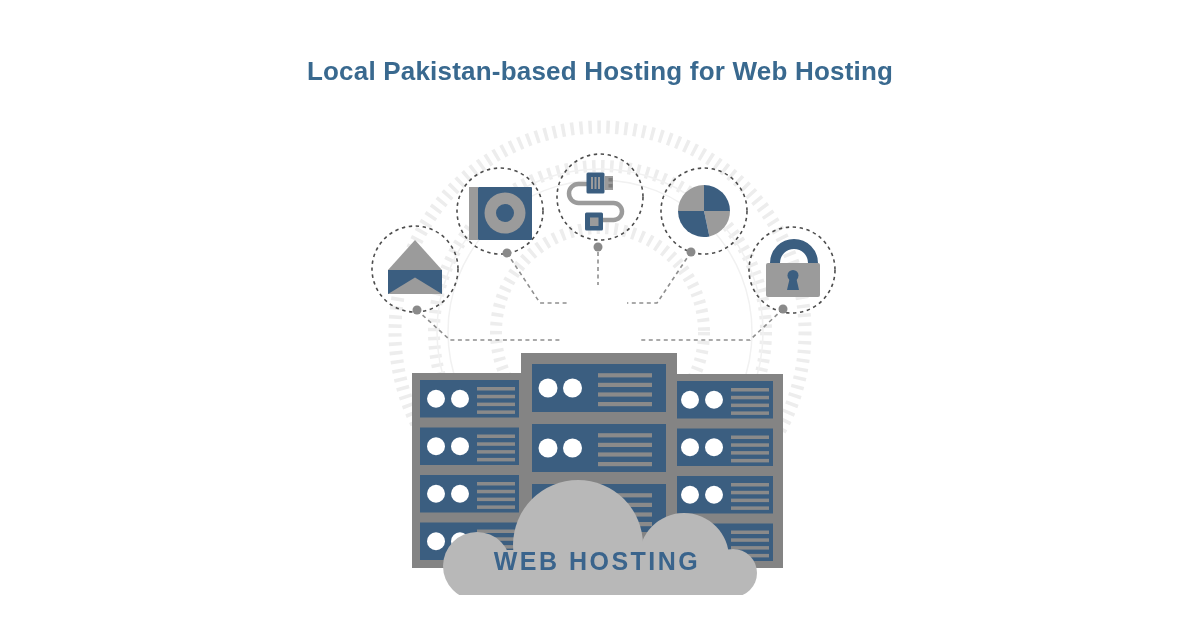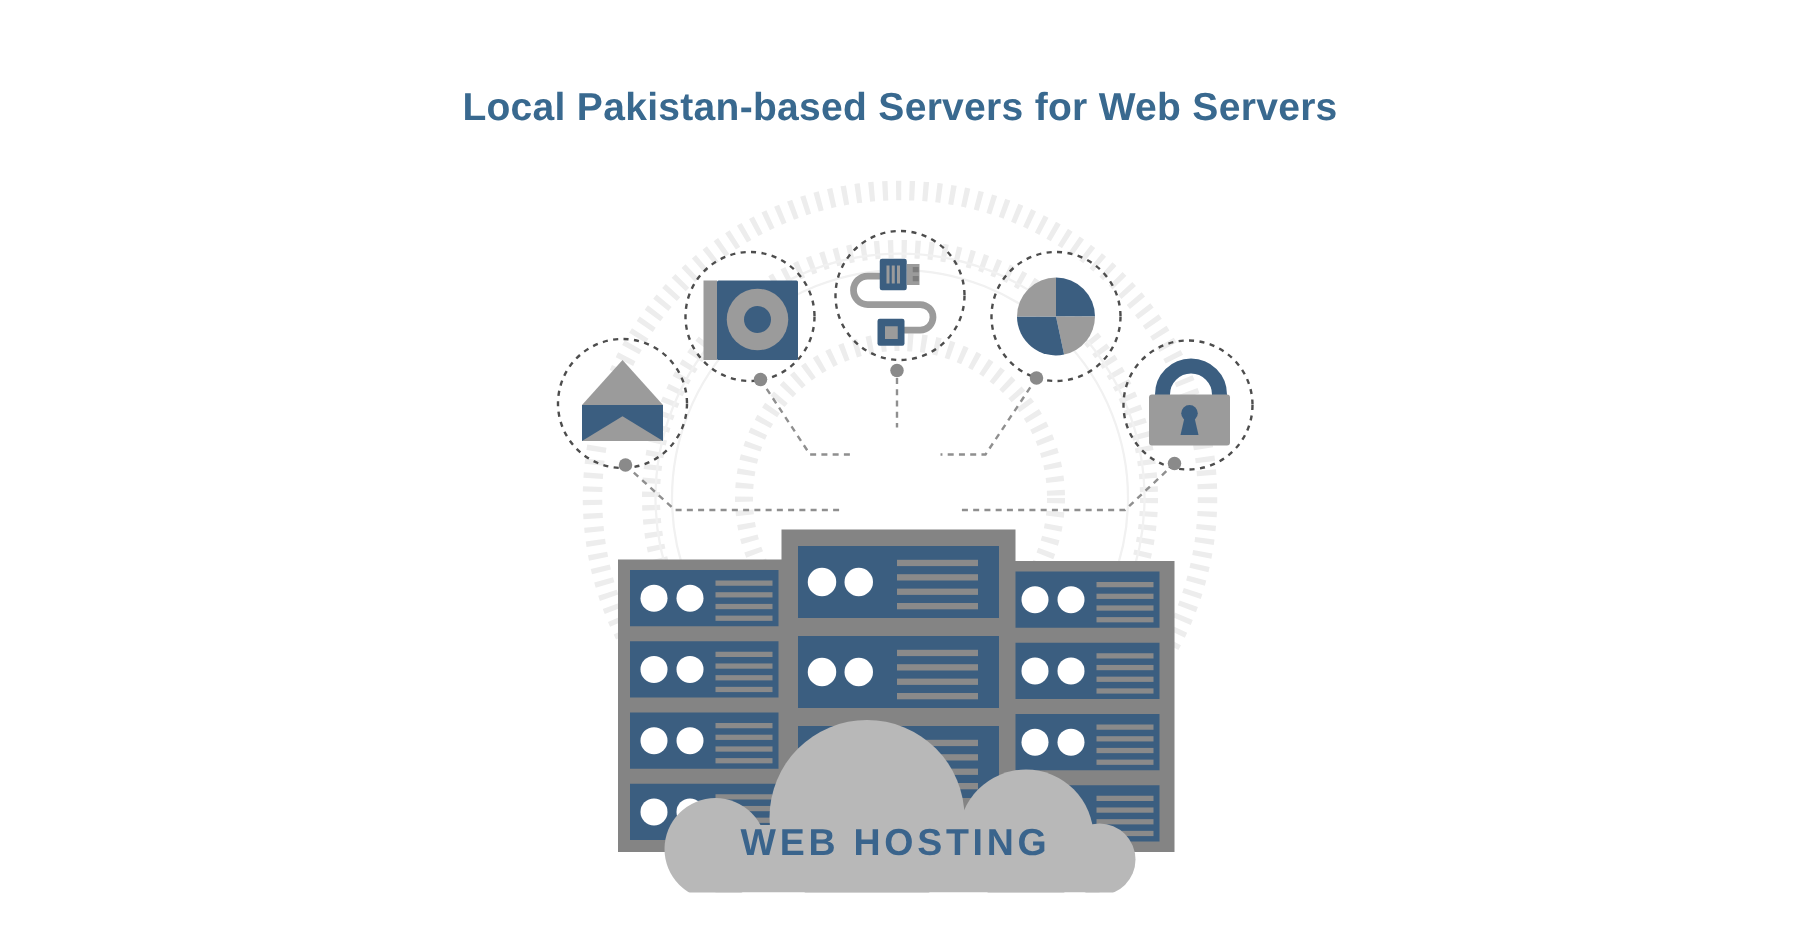"Local Pakistan-based Servers for Web" div.title { text: Servers for Web Servers -> Hosting for Web Hosting }
